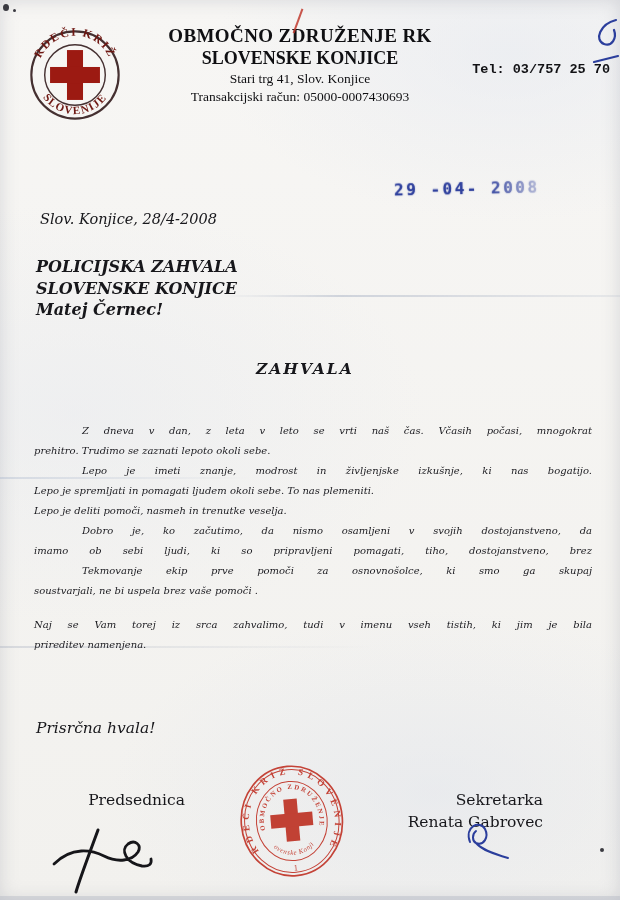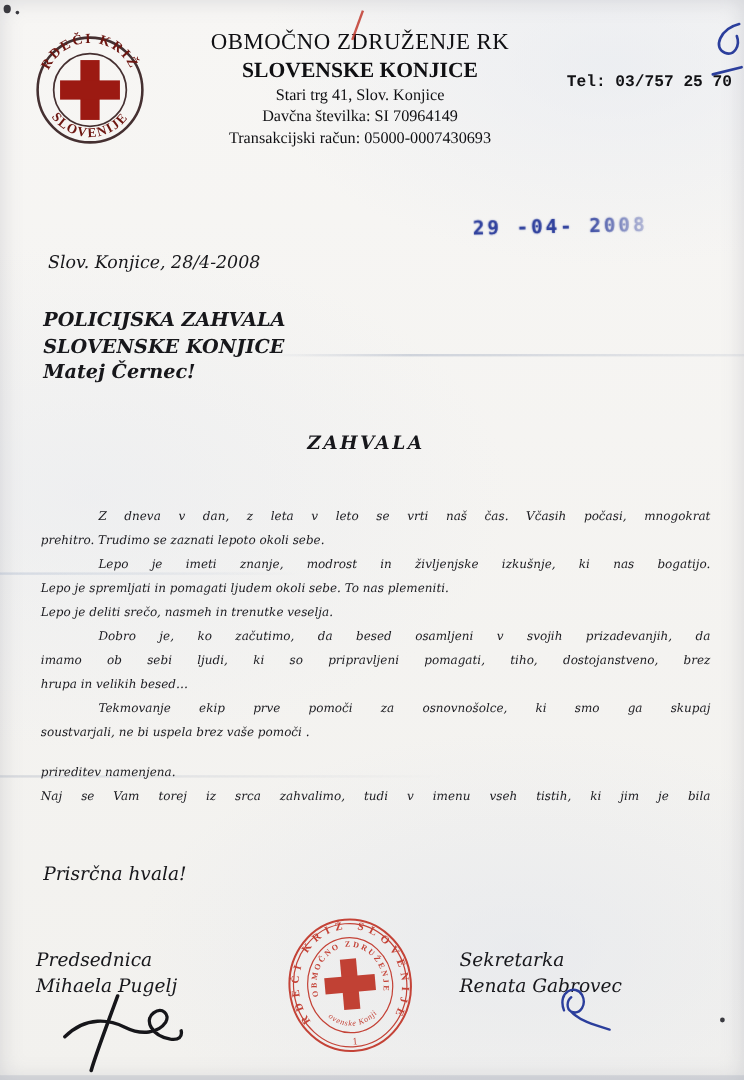"OBMOČNO ZDRUŽENJE RK" .org1 { font-weight: normal -> bold }
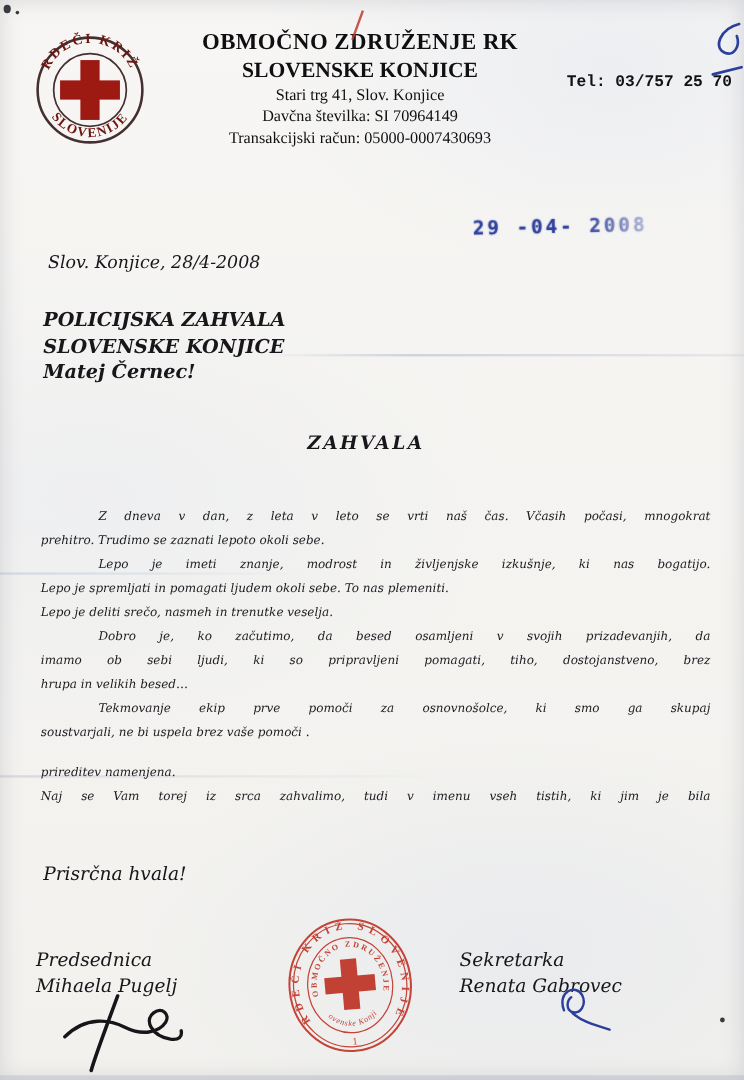"Davčna številka: SI 70964149" div.org-sub { html: <div>Davčna številka: SI 70964149</div> -> none }
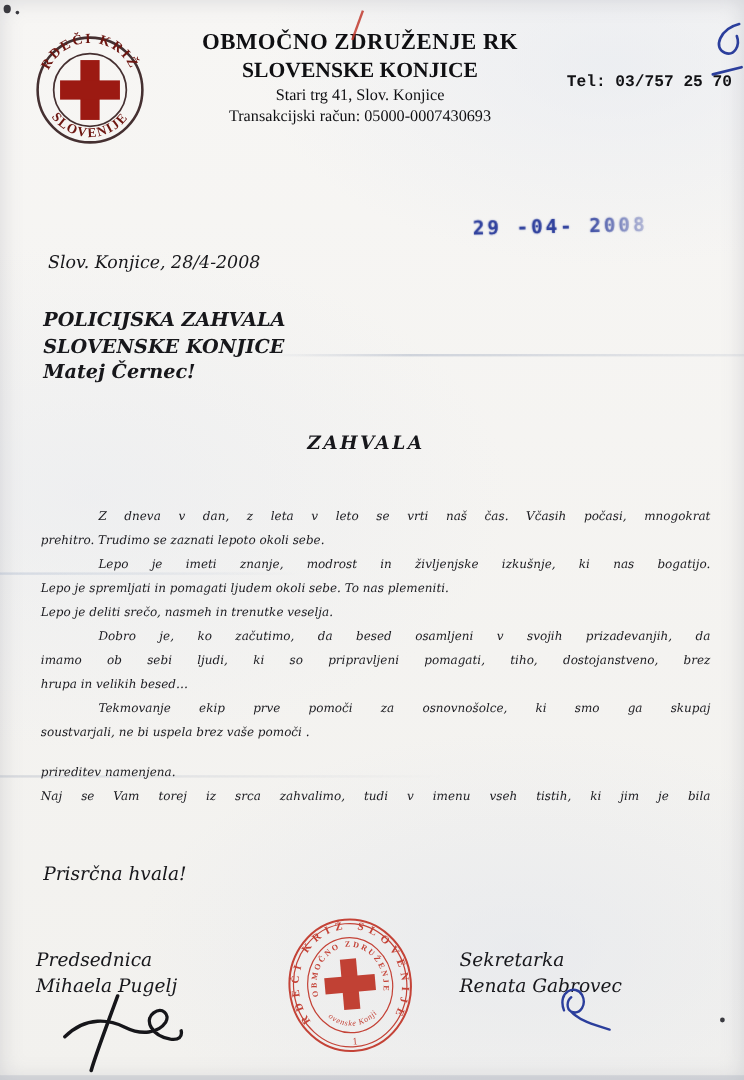"Lepo je deliti srečo, nasmeh" div.body-line { text: srečo -> pomoči }
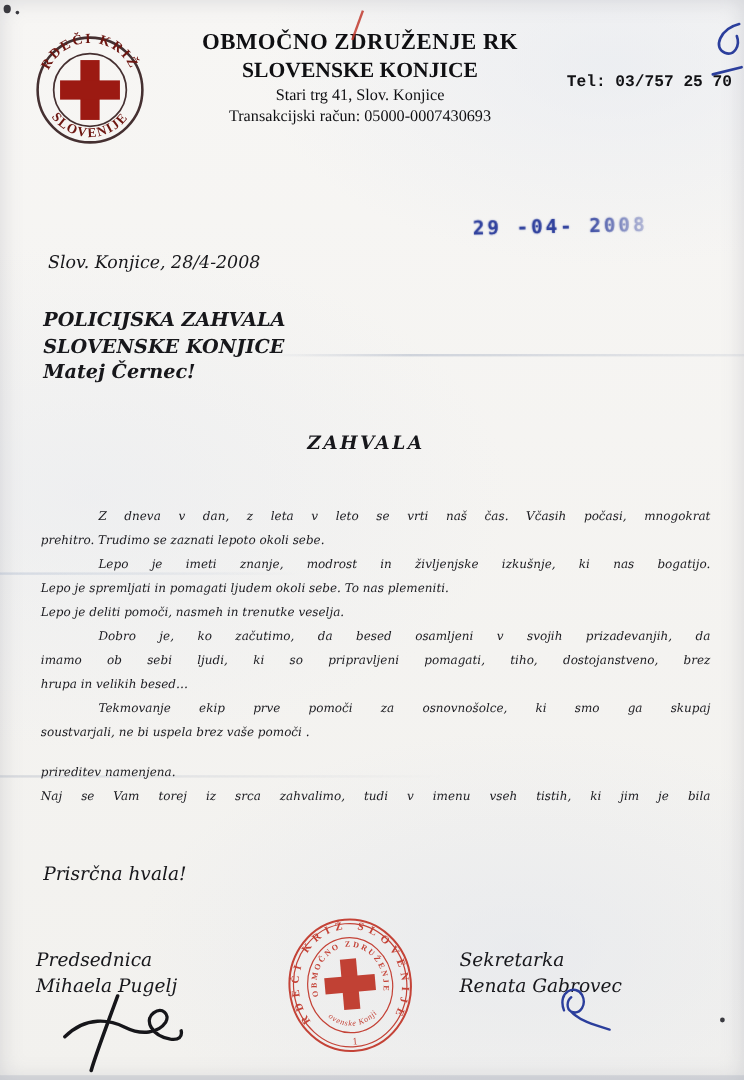"Dobro je, ko začutimo, da" div.body-line { text: besed osamljeni v svojih prizadevanjih -> nismo osamljeni v svojih dostojanstveno }
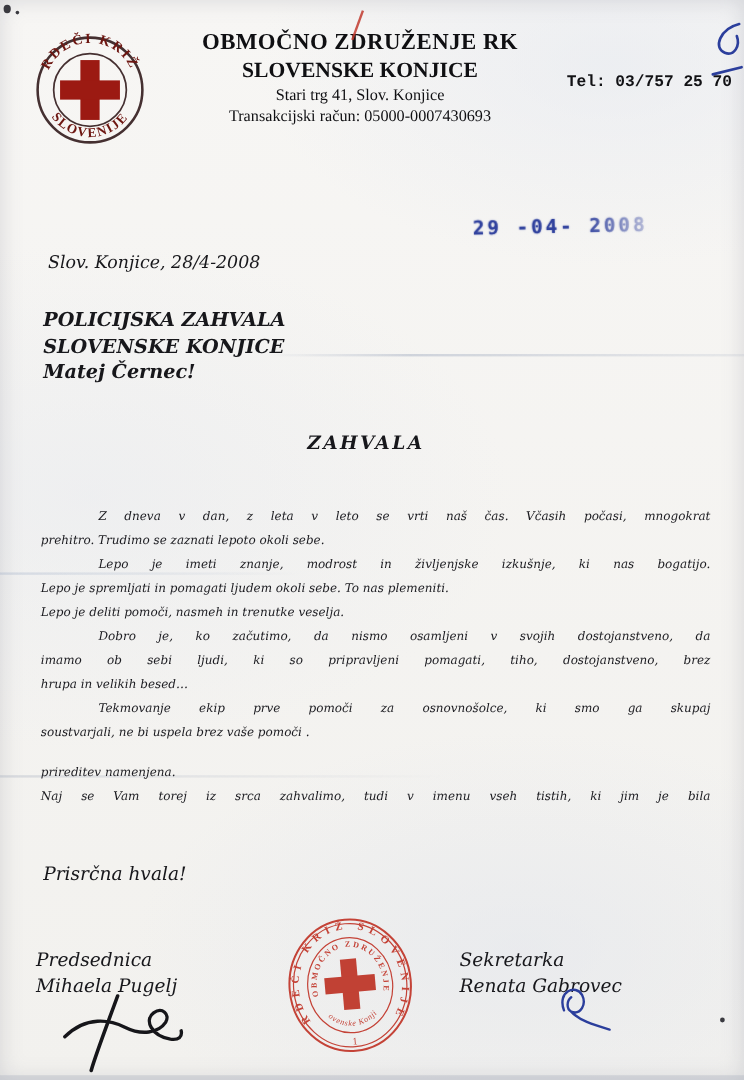"hrupa in velikih besed…" div.body-line { html: <div>hrupa in velikih besed…</div> -> none }
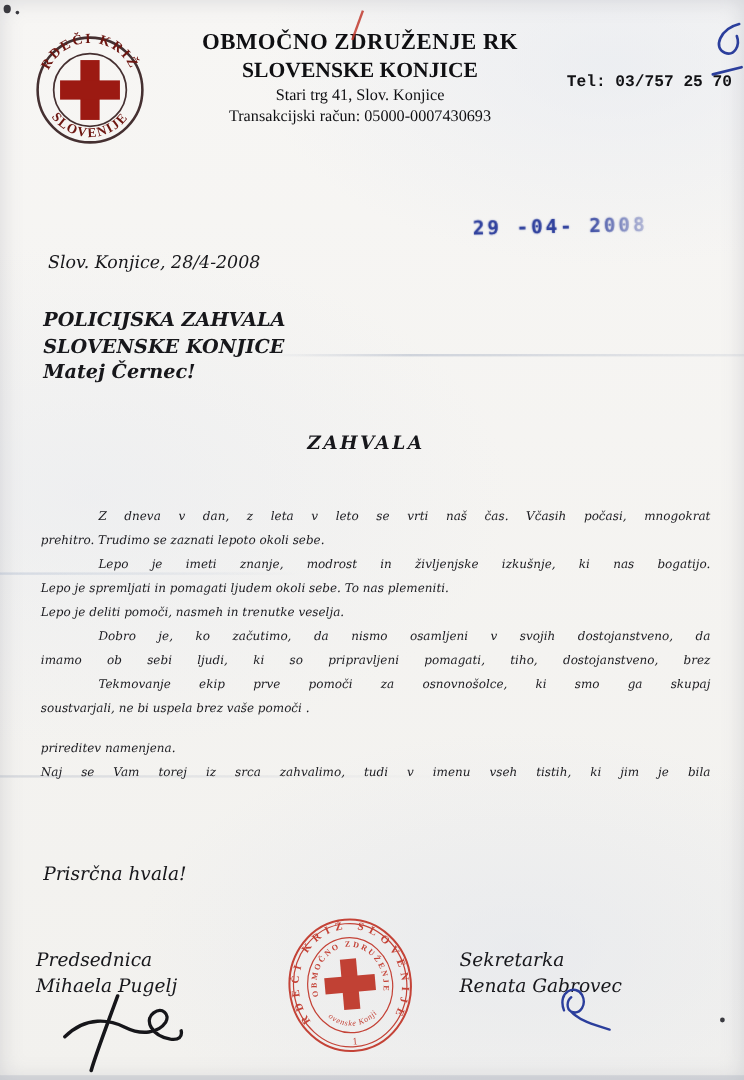"prireditev namenjena." div.body-line { order: before "Naj se Vam torej iz" -> after "Naj se Vam torej iz" }
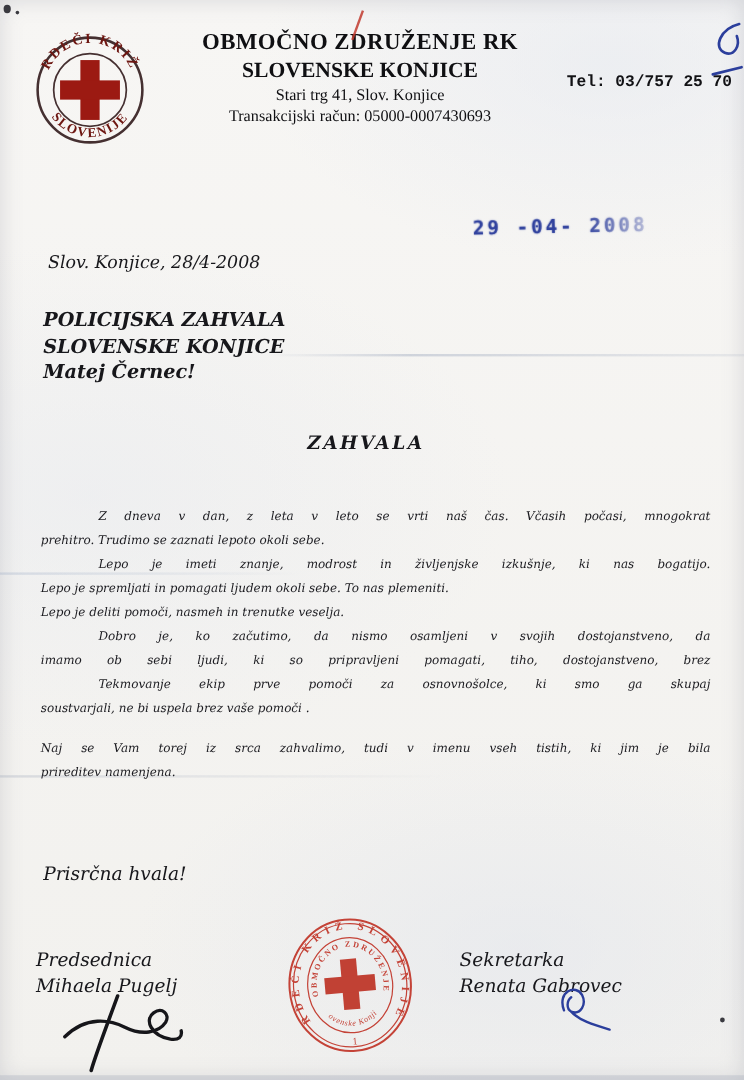"Predsednica" .sig-block { font-style: italic -> none; text-align: left -> right }
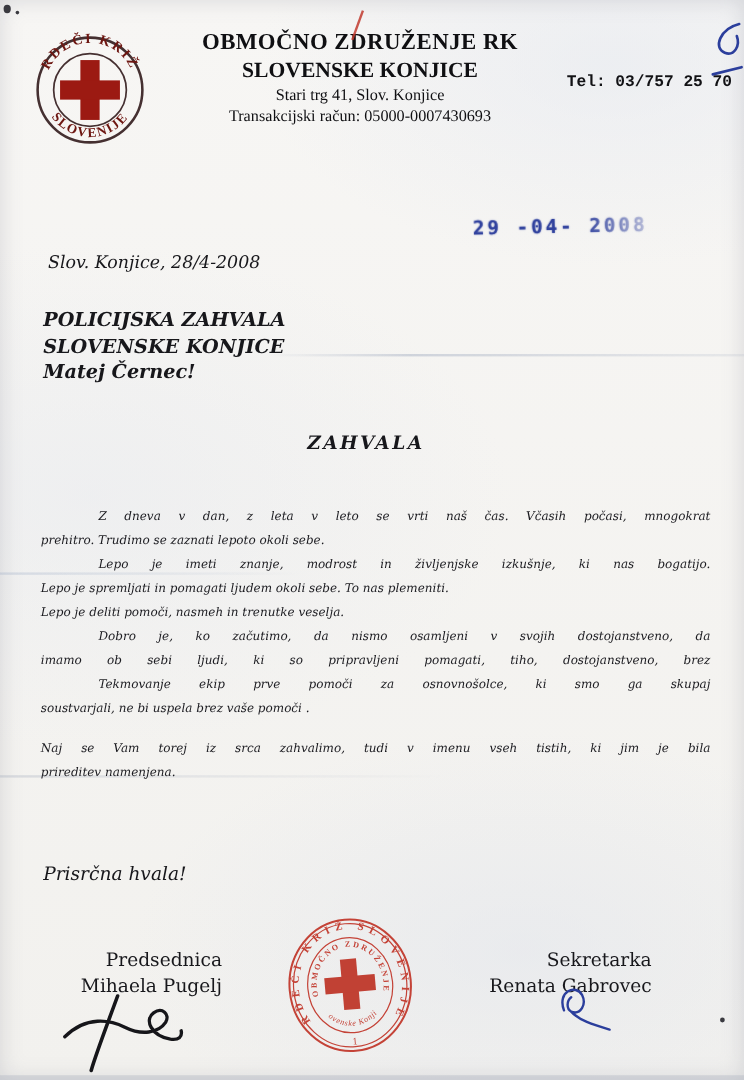"Mihaela Pugelj" div { html: <div>Mihaela Pugelj</div> -> none }
